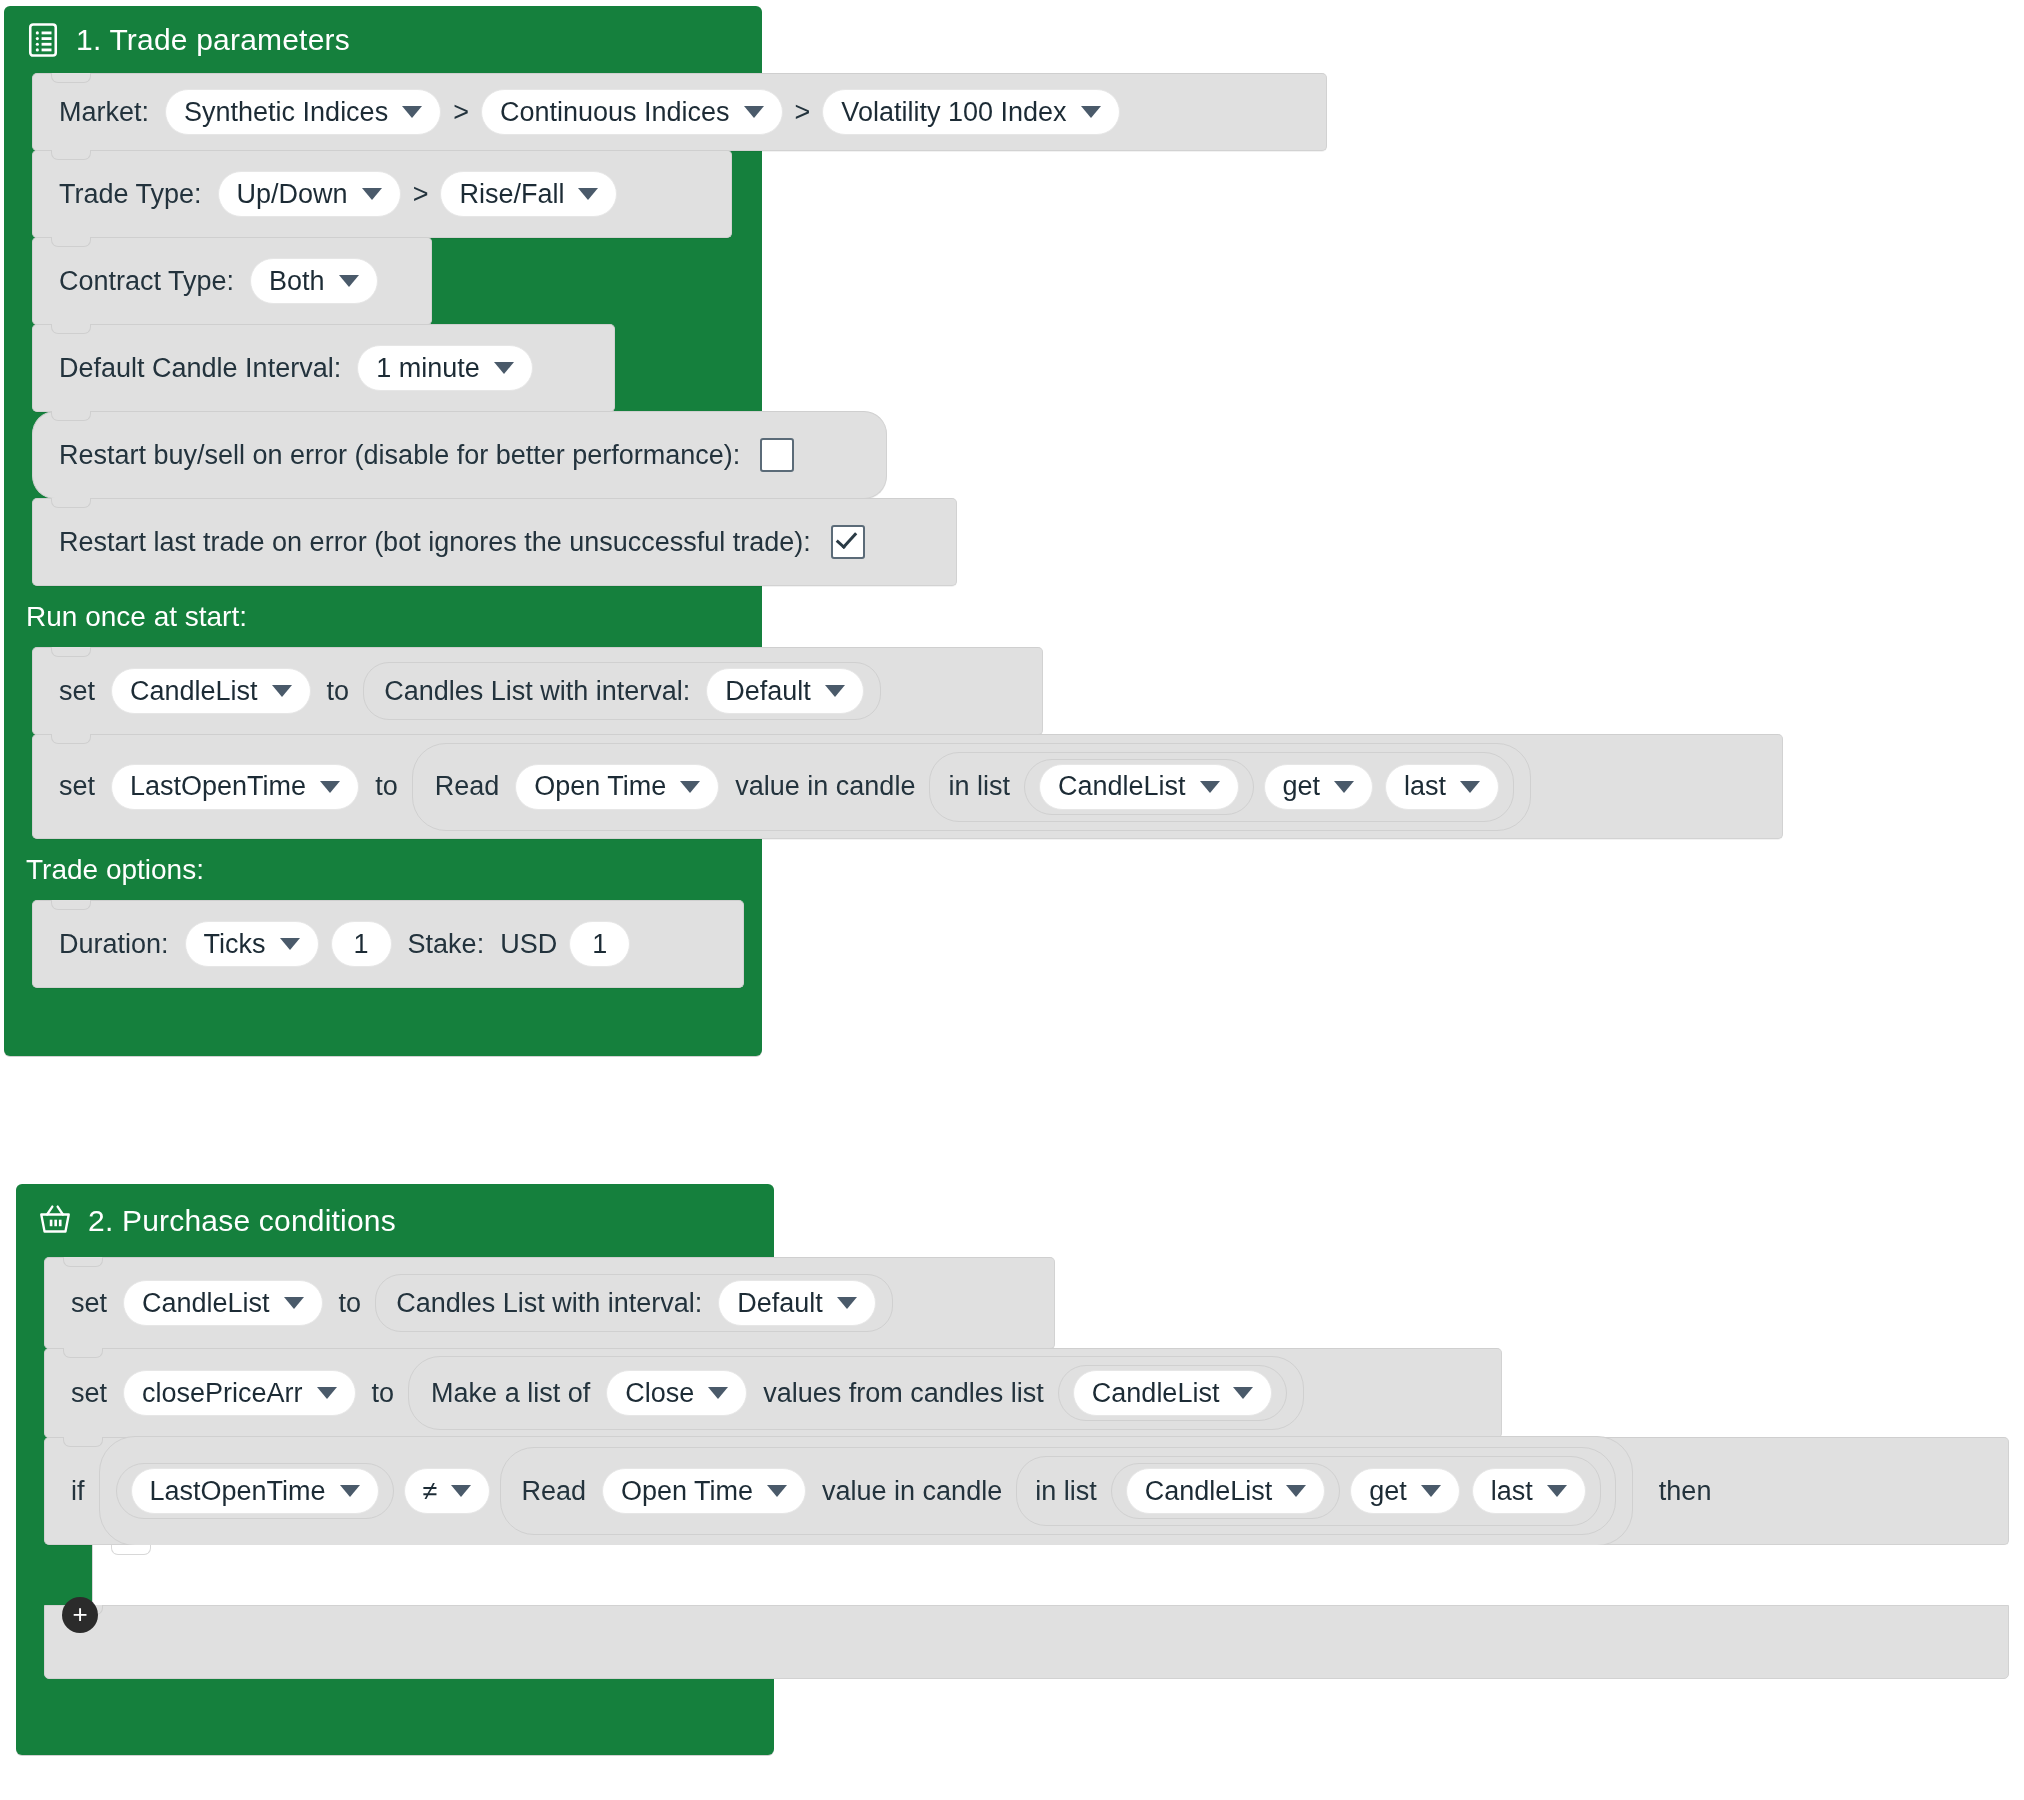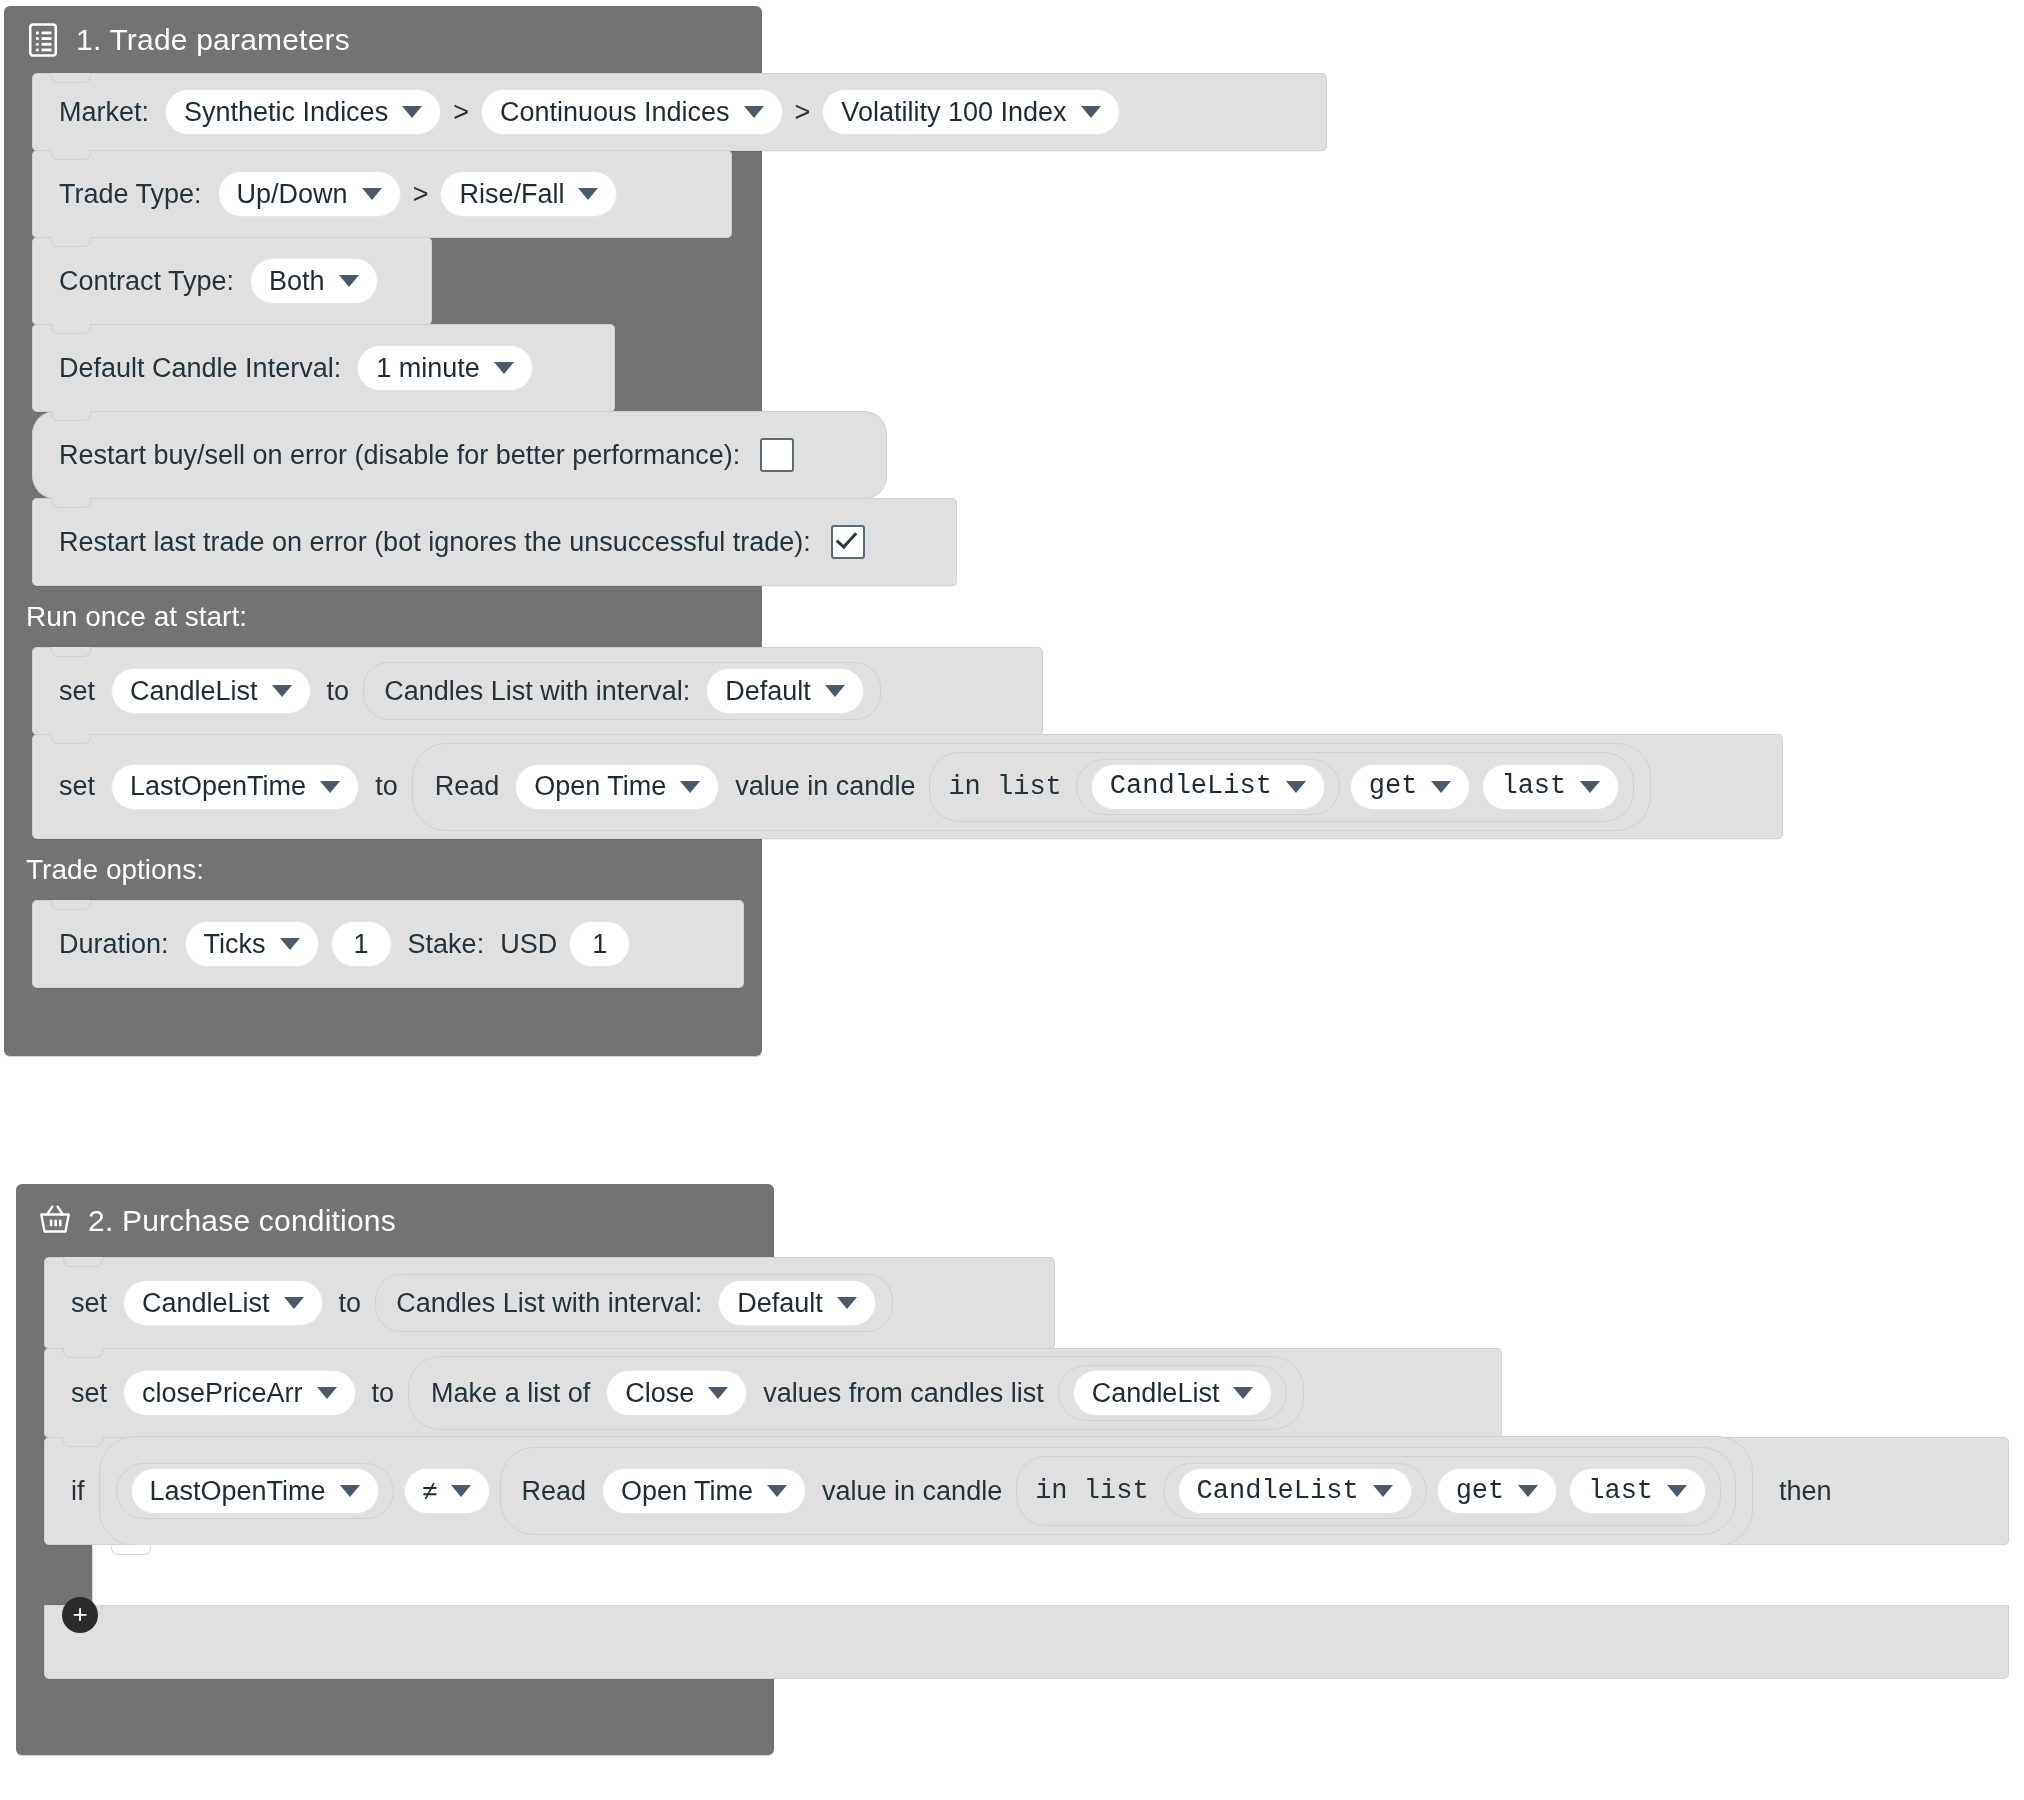"1. Trade parameters" .outer { background: #737373 -> #15803d }
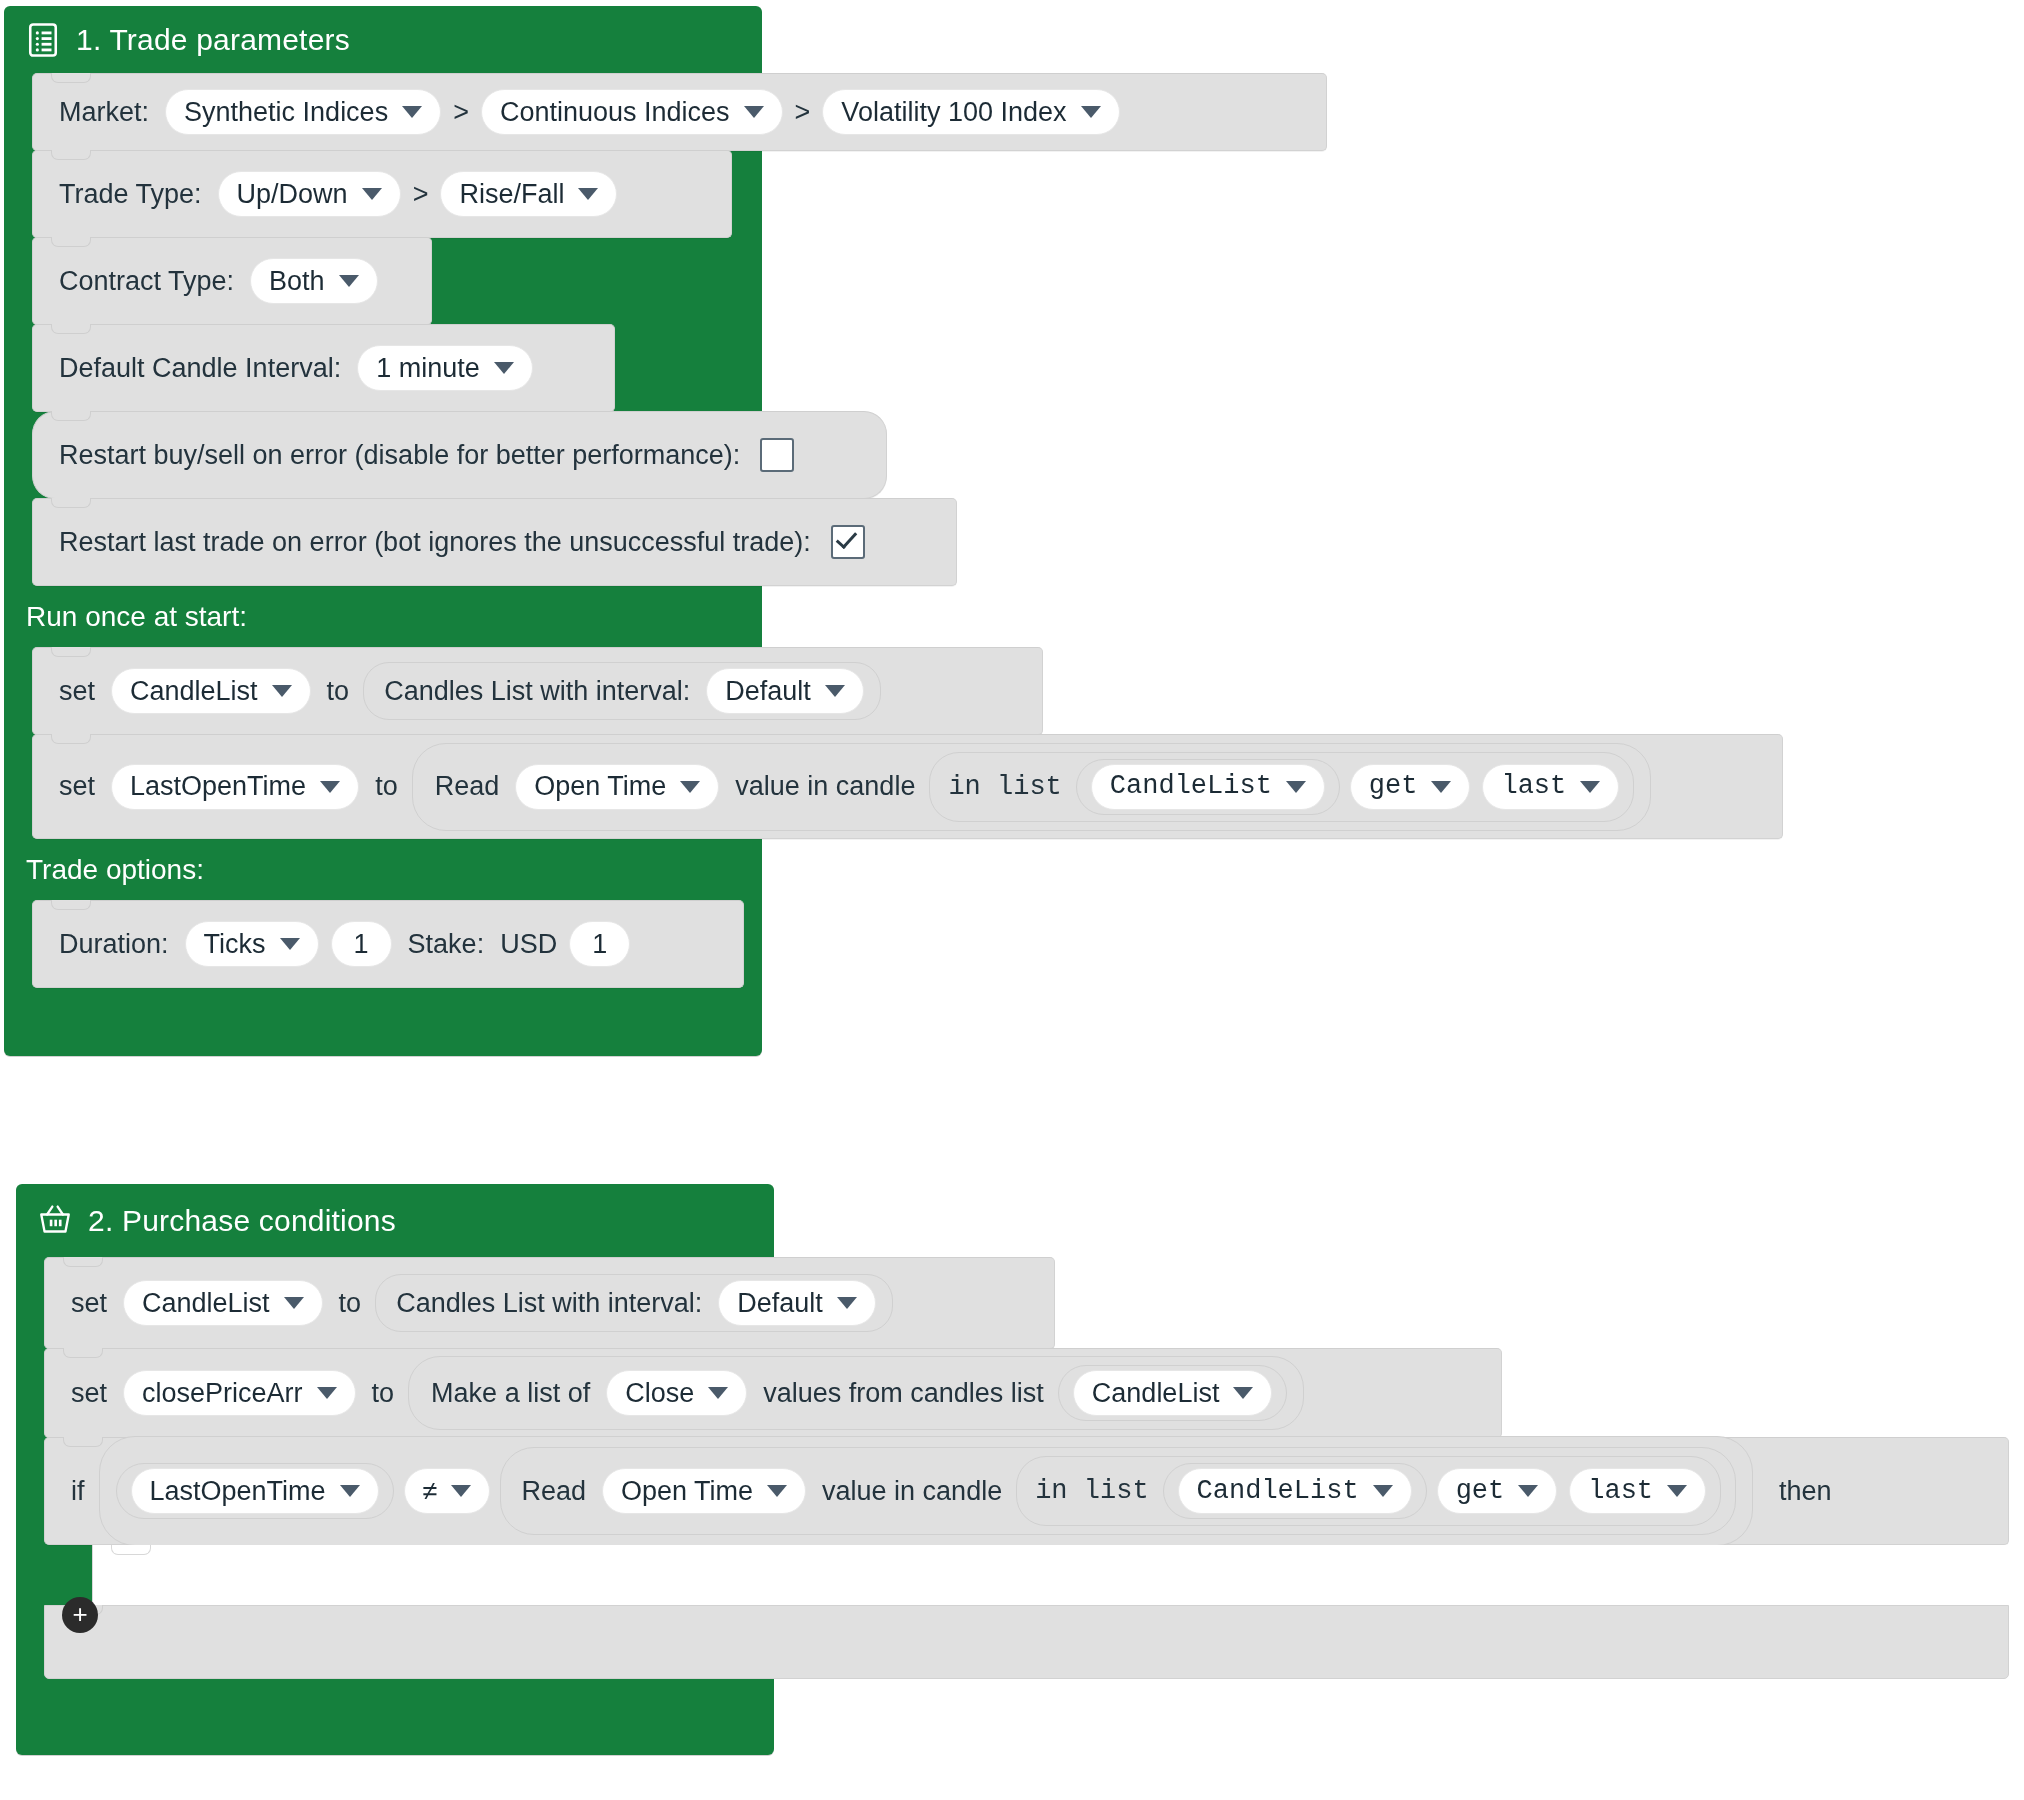"in list" .shell2 { font-family: Liberation Mono, monospace -> none }
